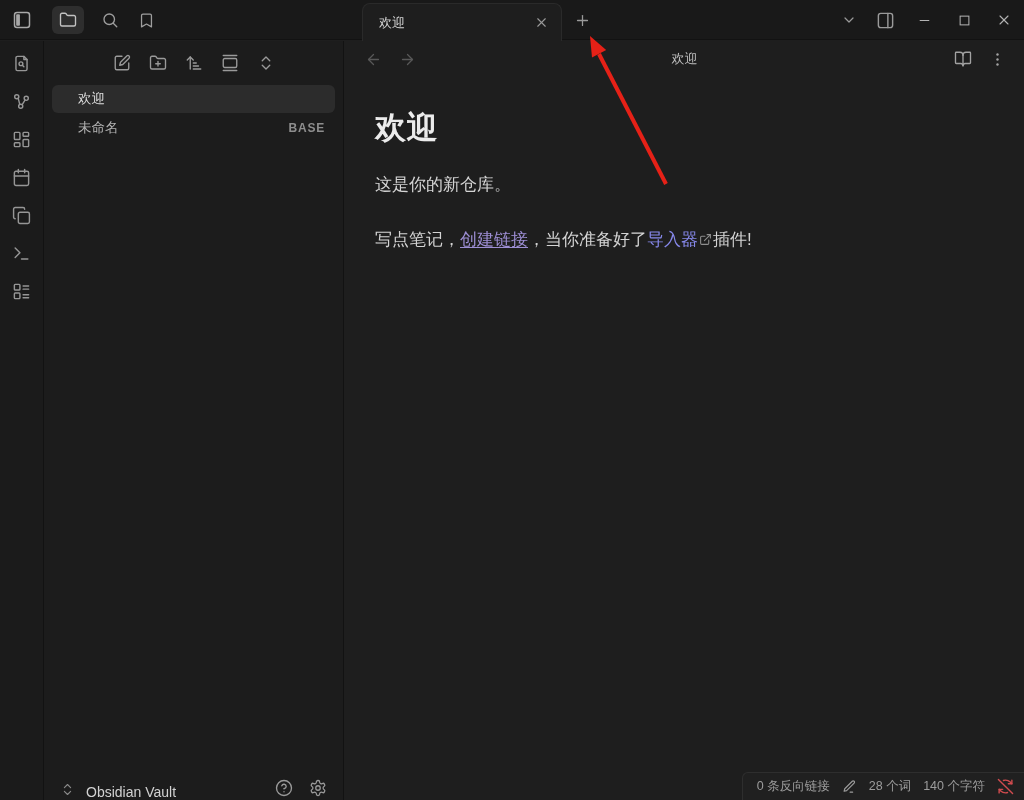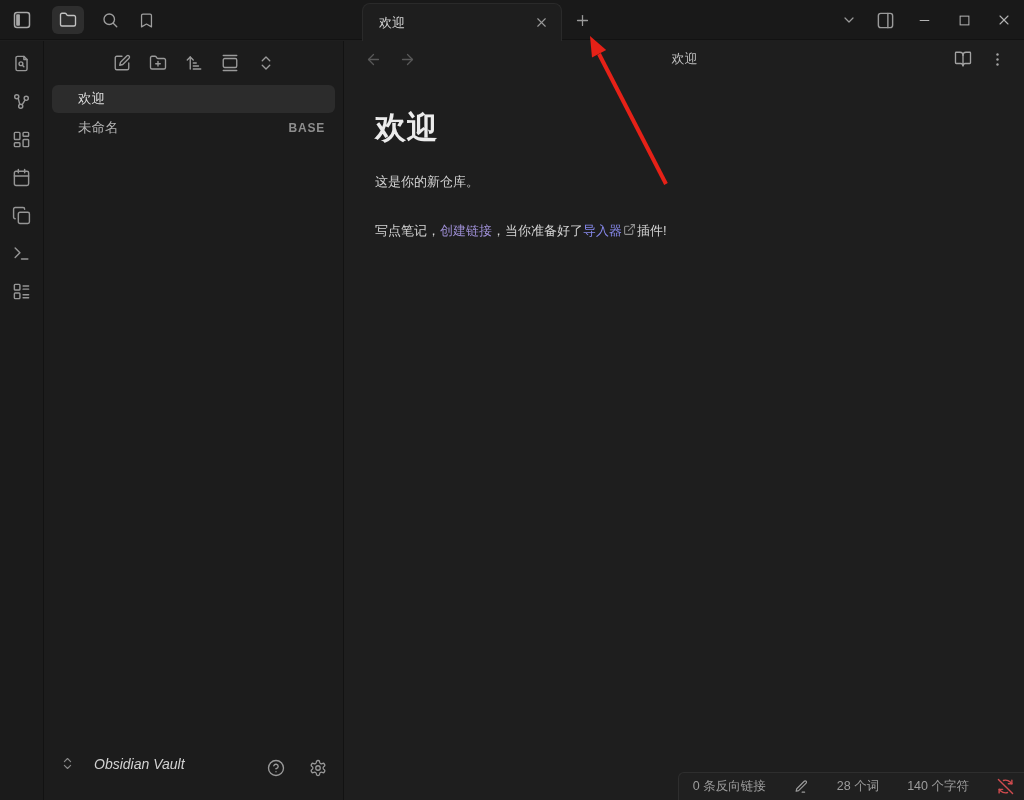"这是你的新仓库。" .note p { font-size: 13px -> 17px }
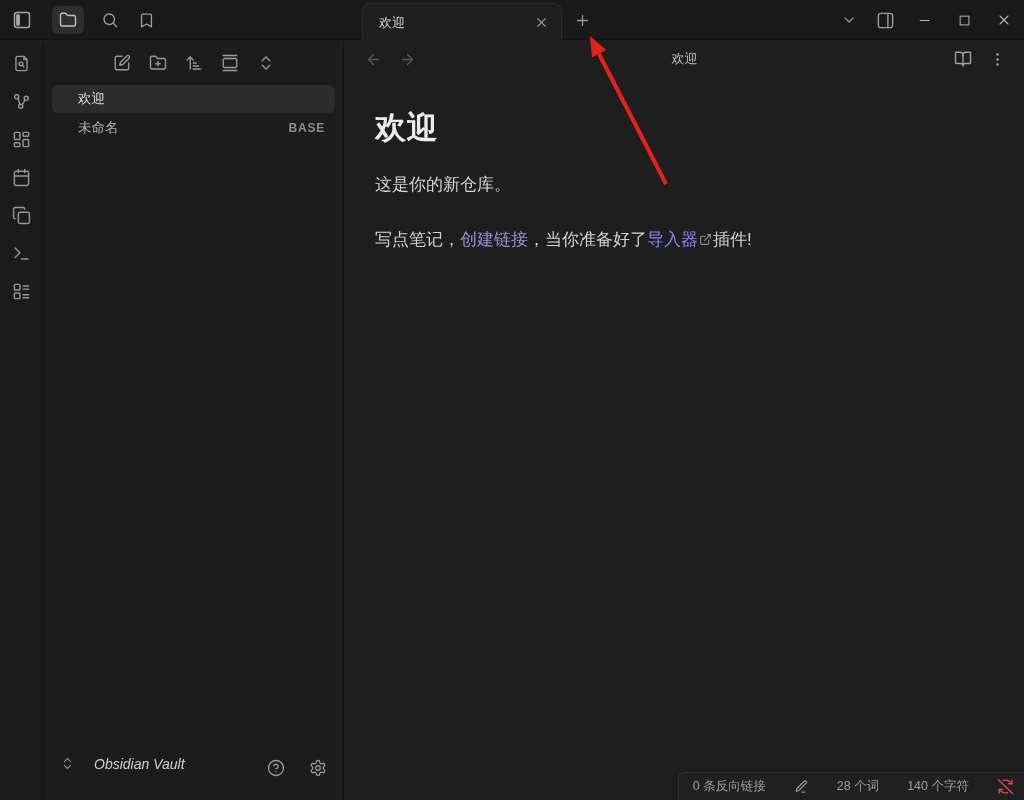"创建链接" a.link-internal { text-decoration: none -> underline }
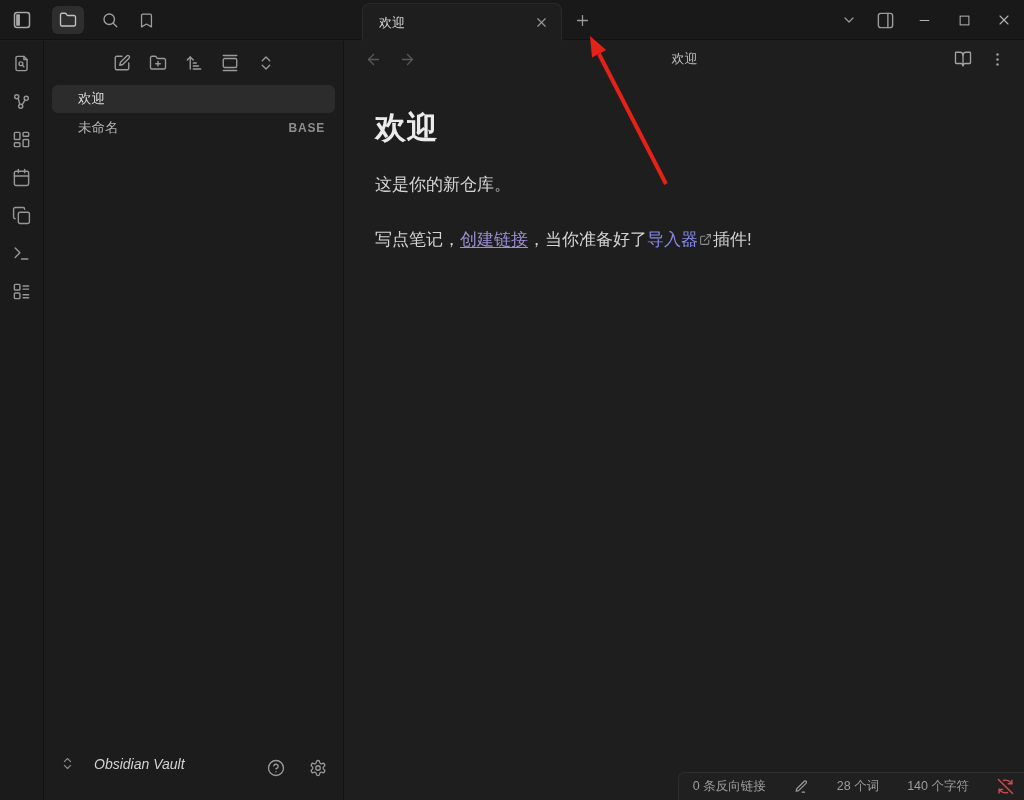"Obsidian Vault" .vault-bar { align-items: flex-start -> flex-end; font-style: italic -> none; gap: 16px -> 8px }
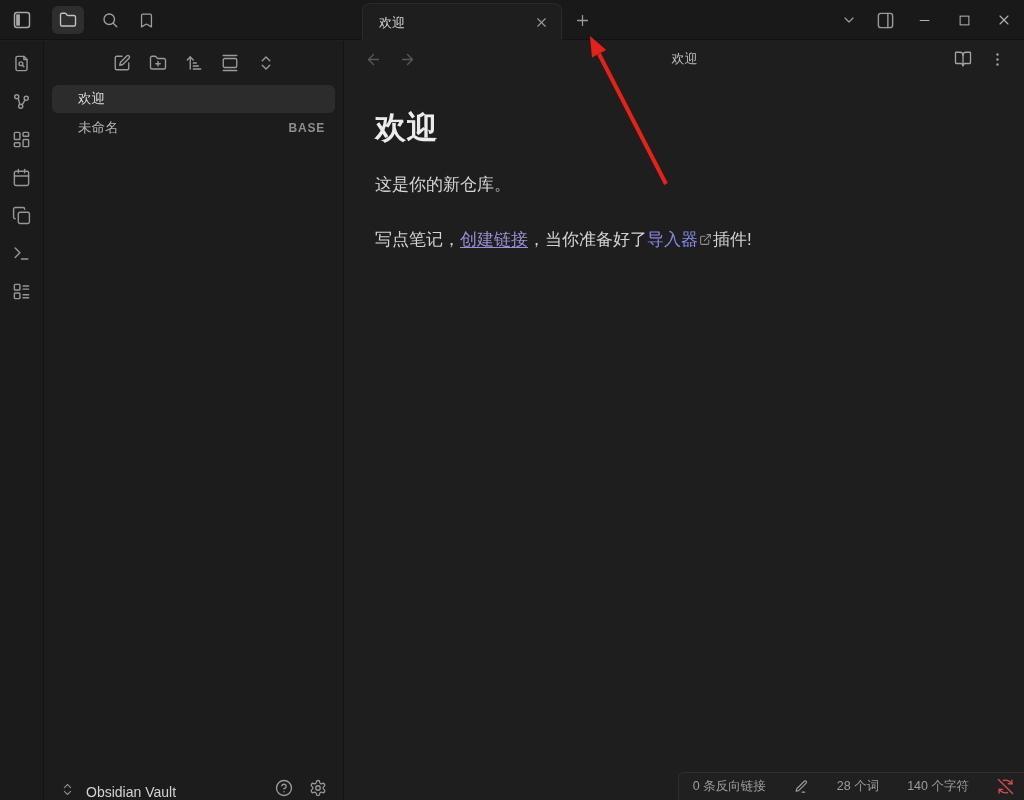"0 条反向链接" .status-bar { gap: 28px -> 12px }
